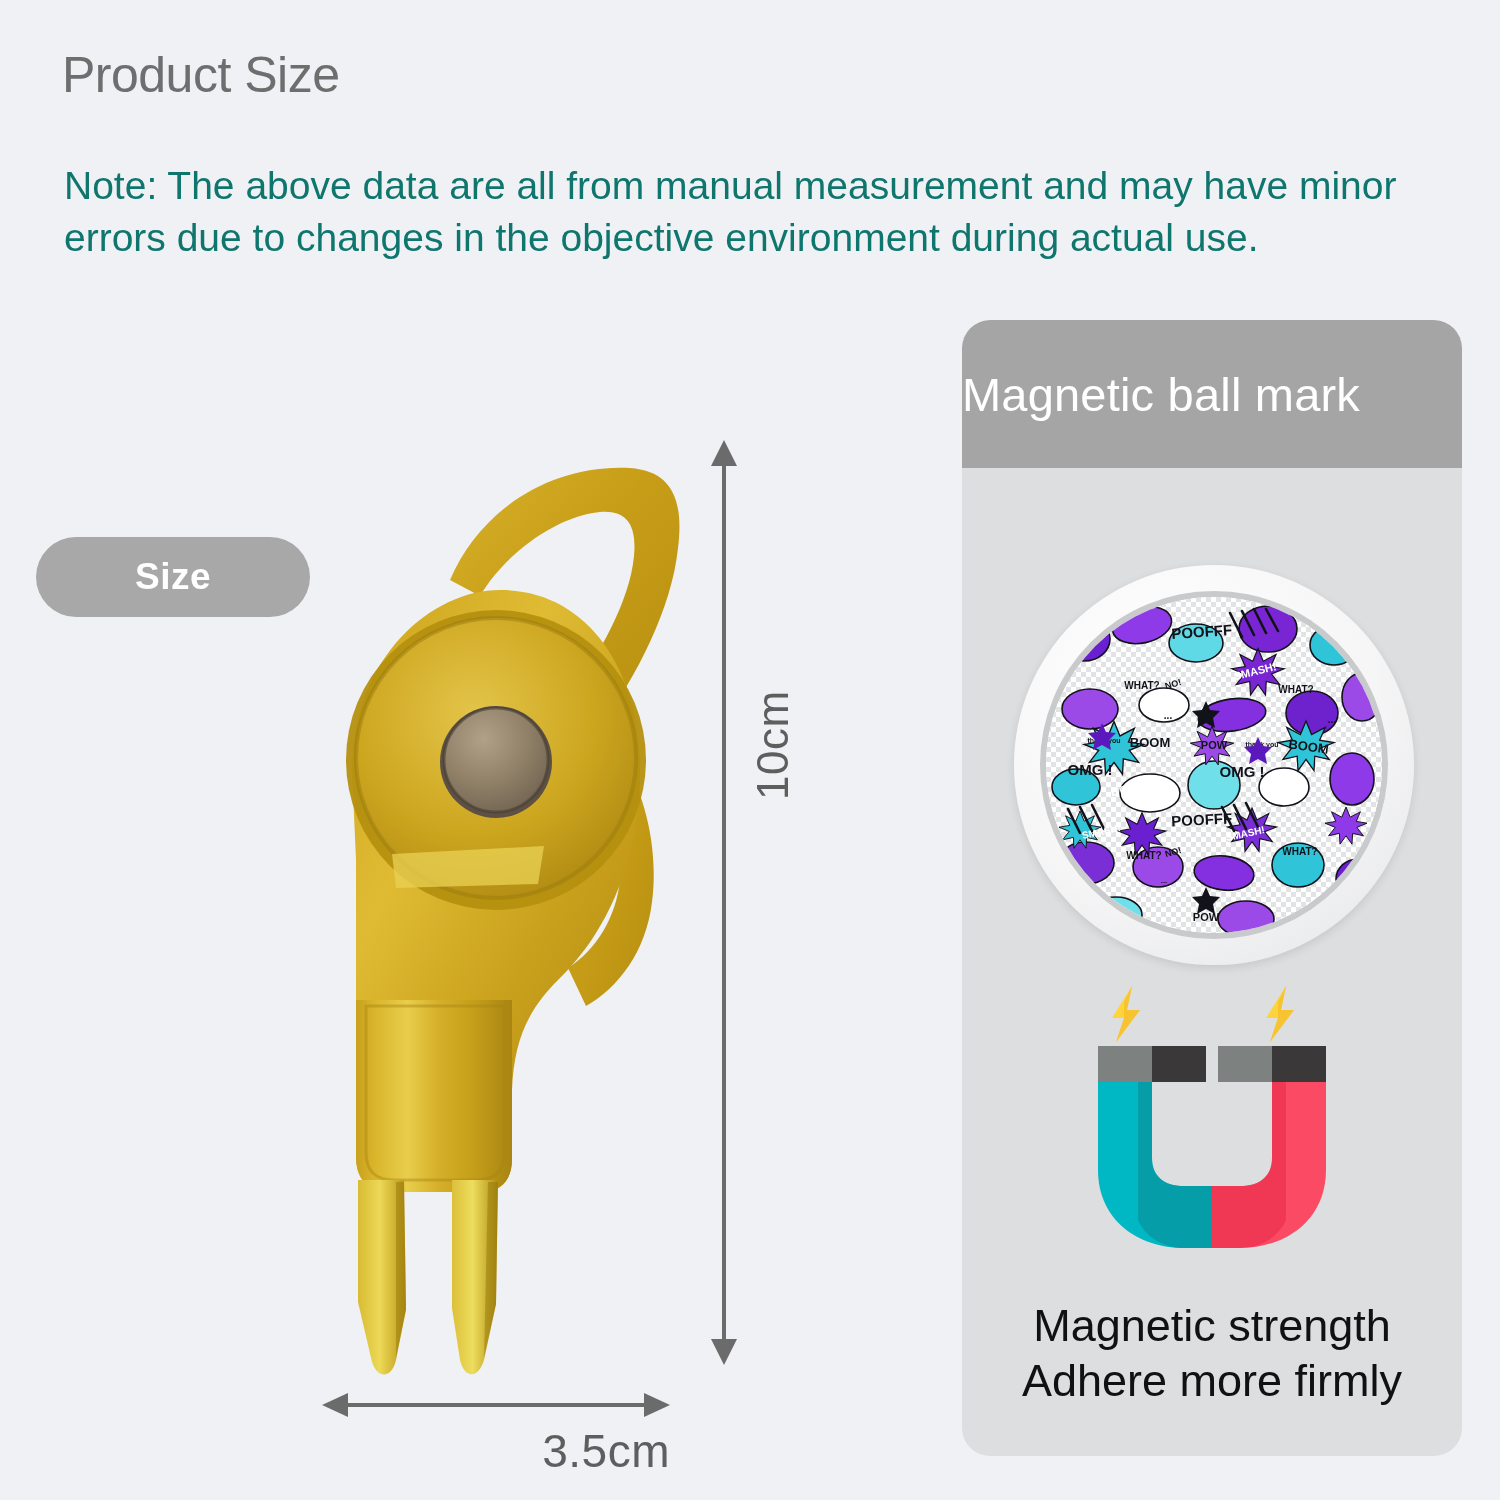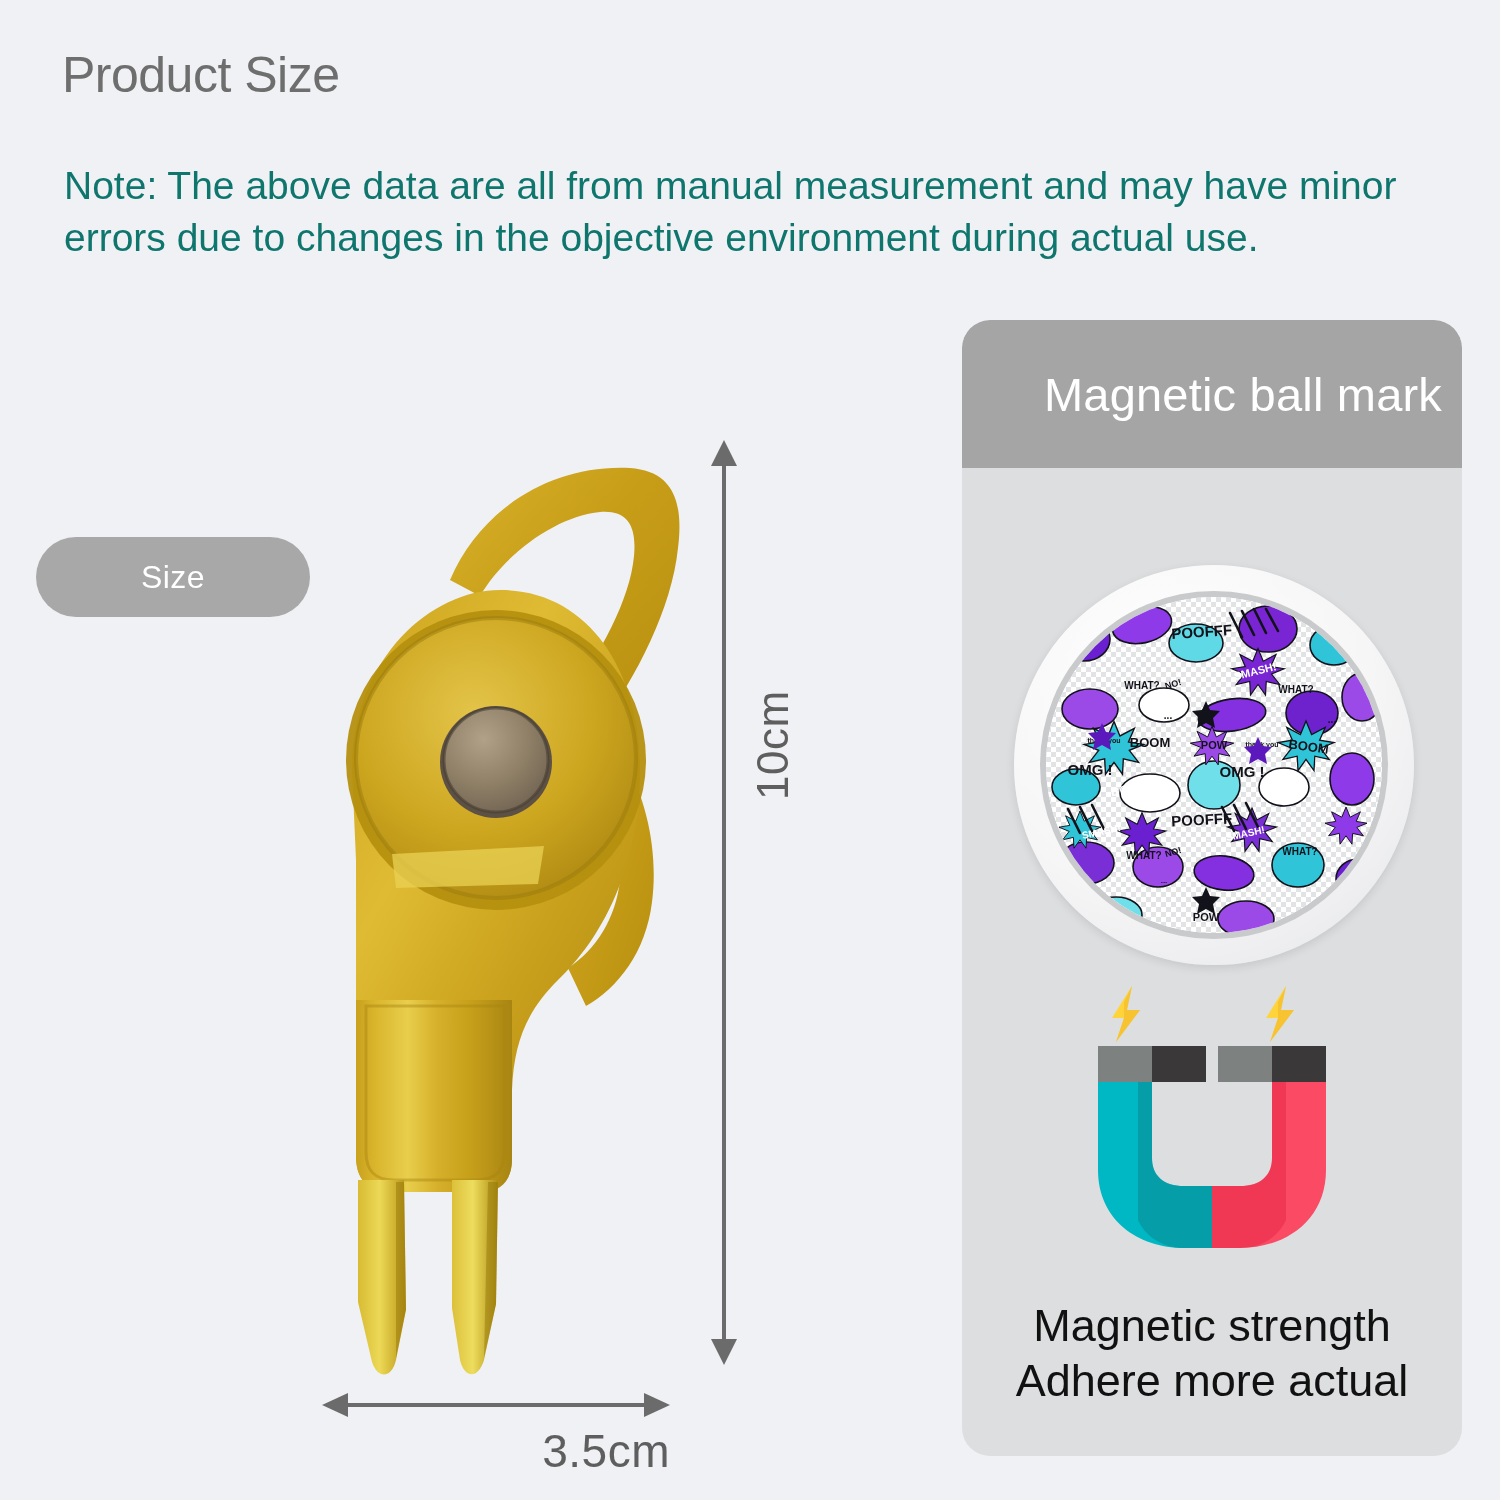"Magnetic ball mark" #magnet-panel-title { margin-left: 40px -> none; padding-left: 42px -> none }
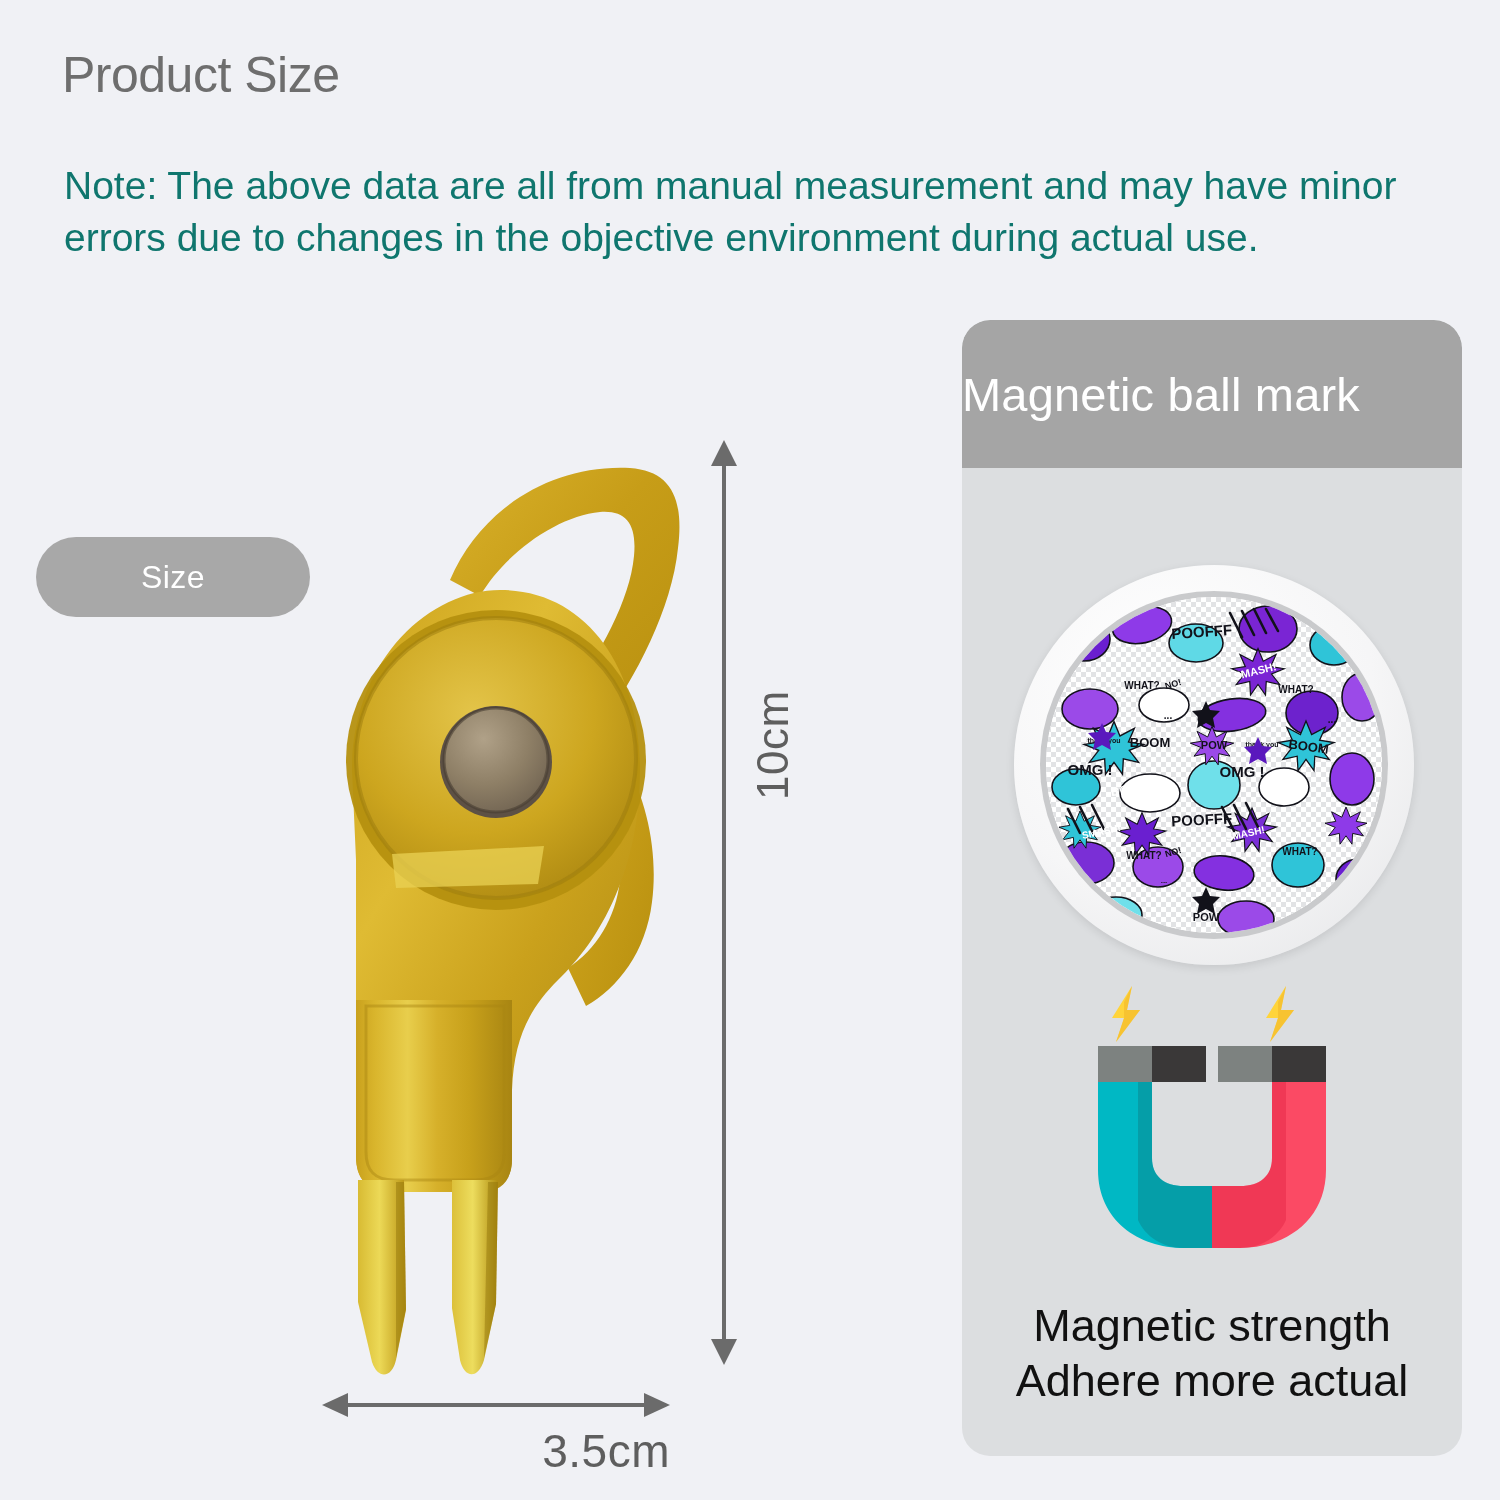"Size" #size-badge-label { font-size: 32px -> 37px; font-weight: 400 -> 700 }
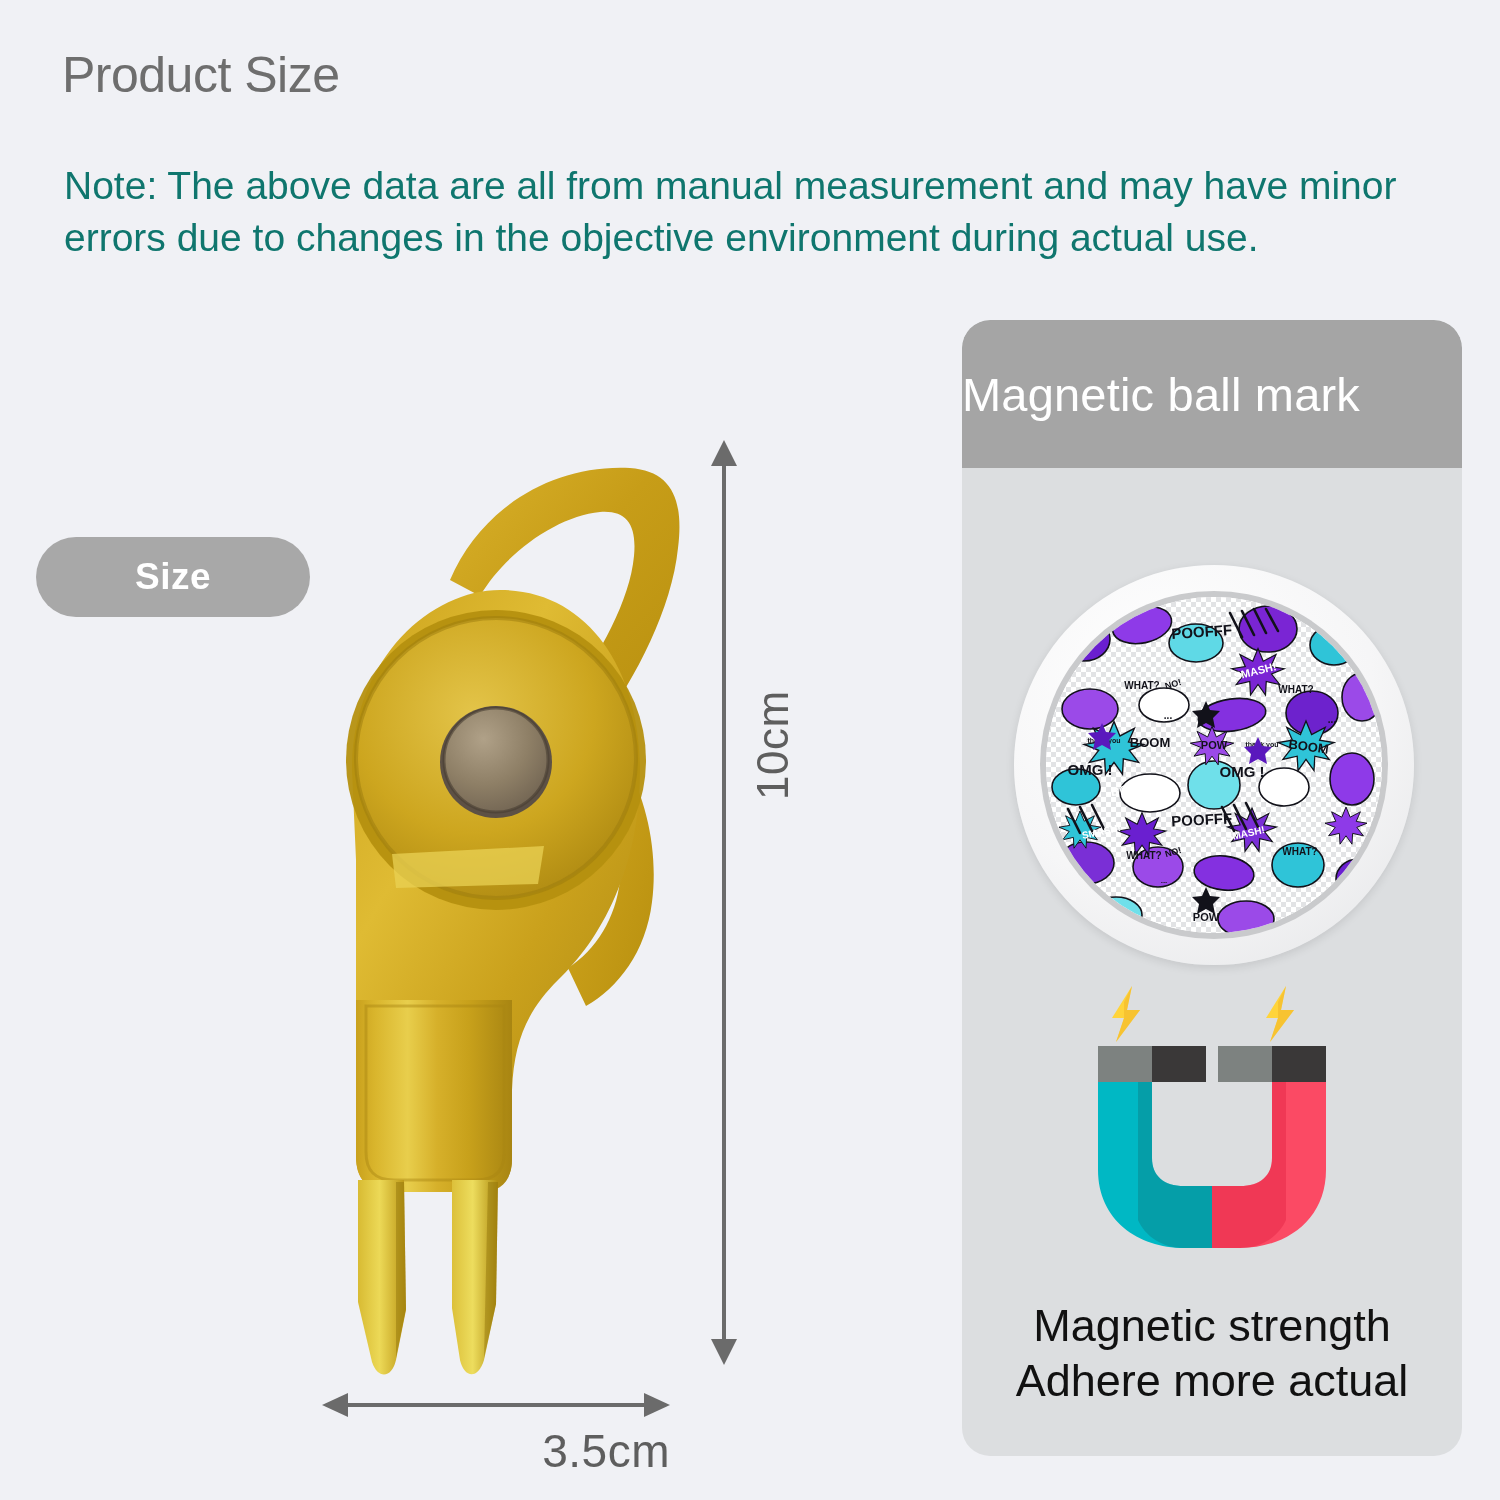"Adhere more actual" span.cap-line { text: actual -> firmly }
